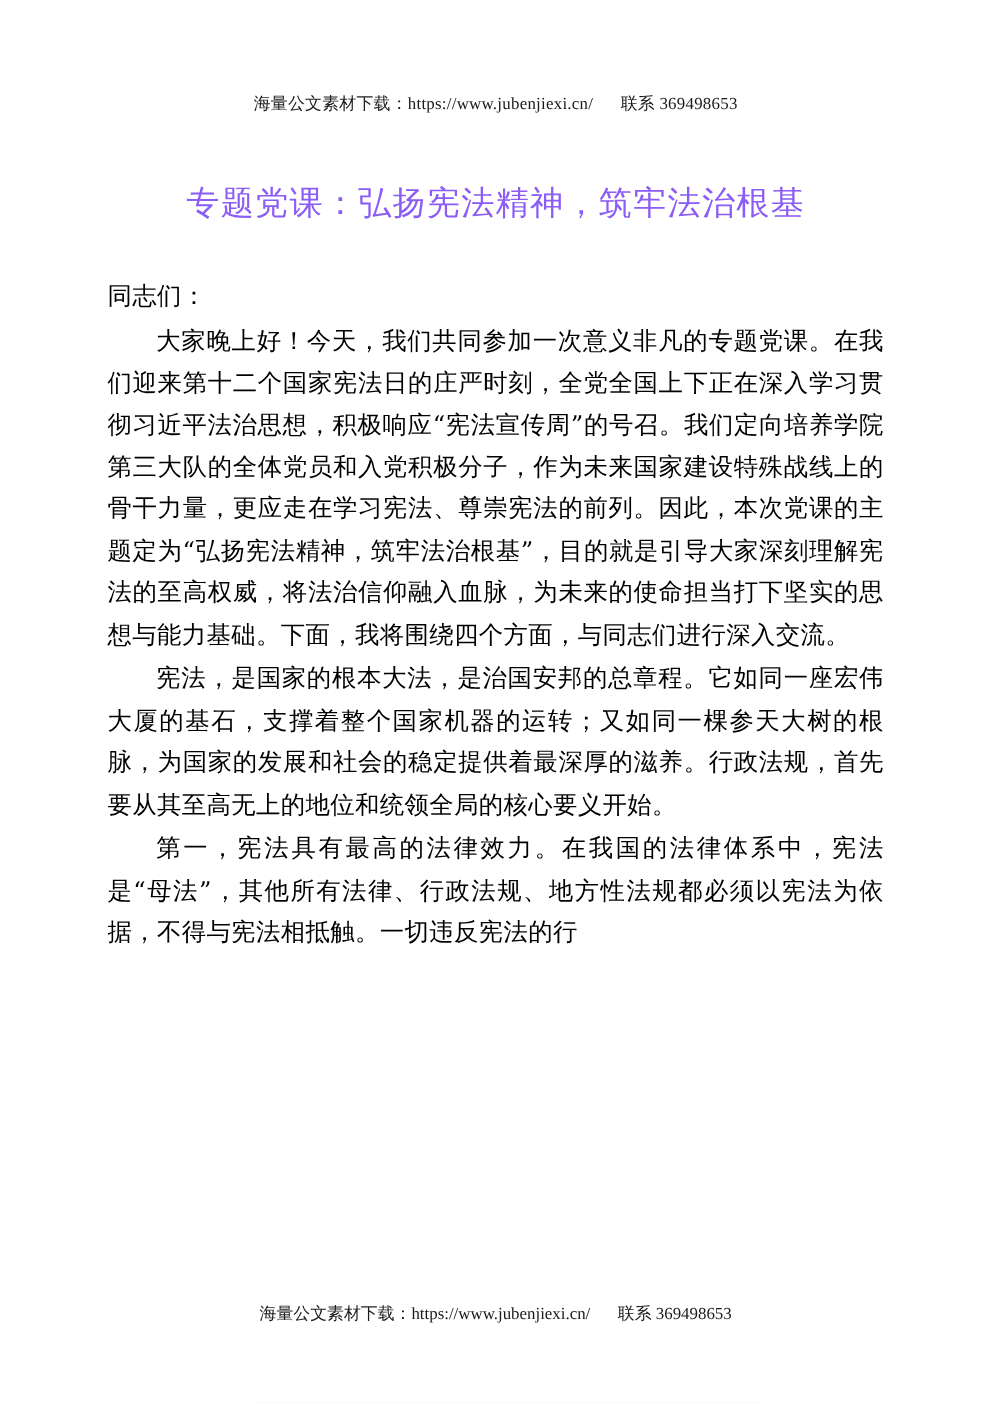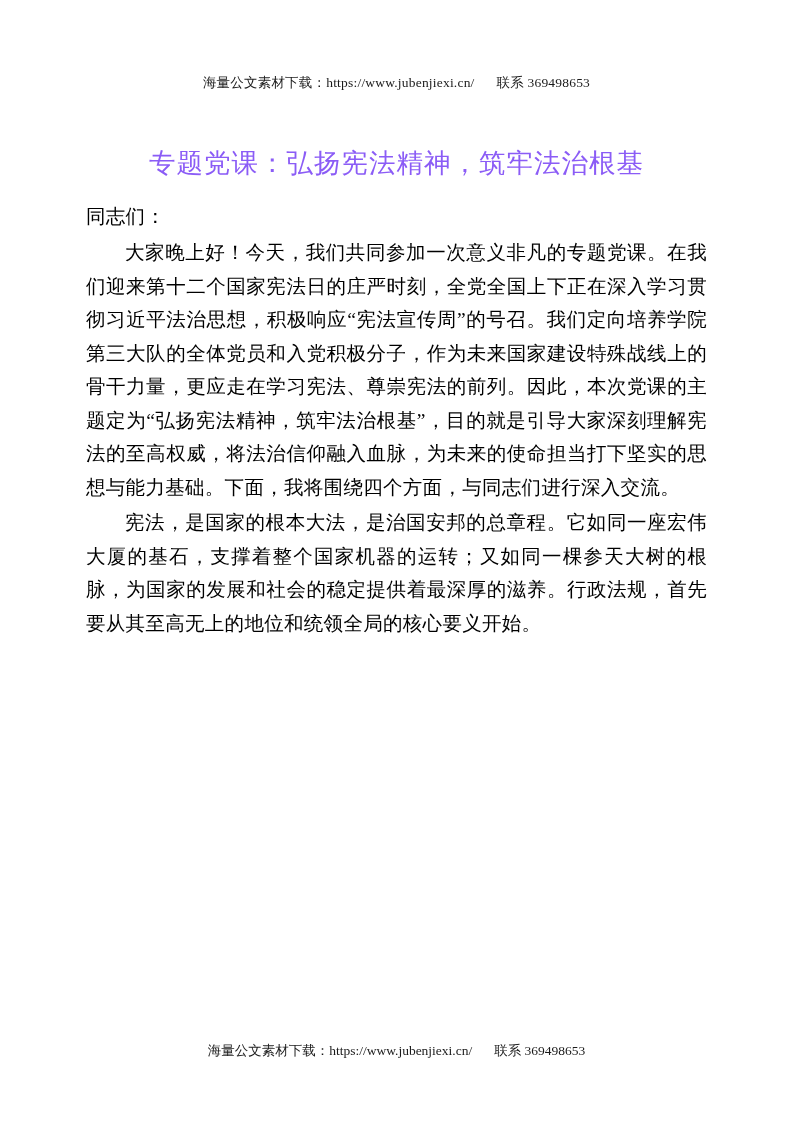"同志们：" .body-block { margin-top: 20px -> 40px }
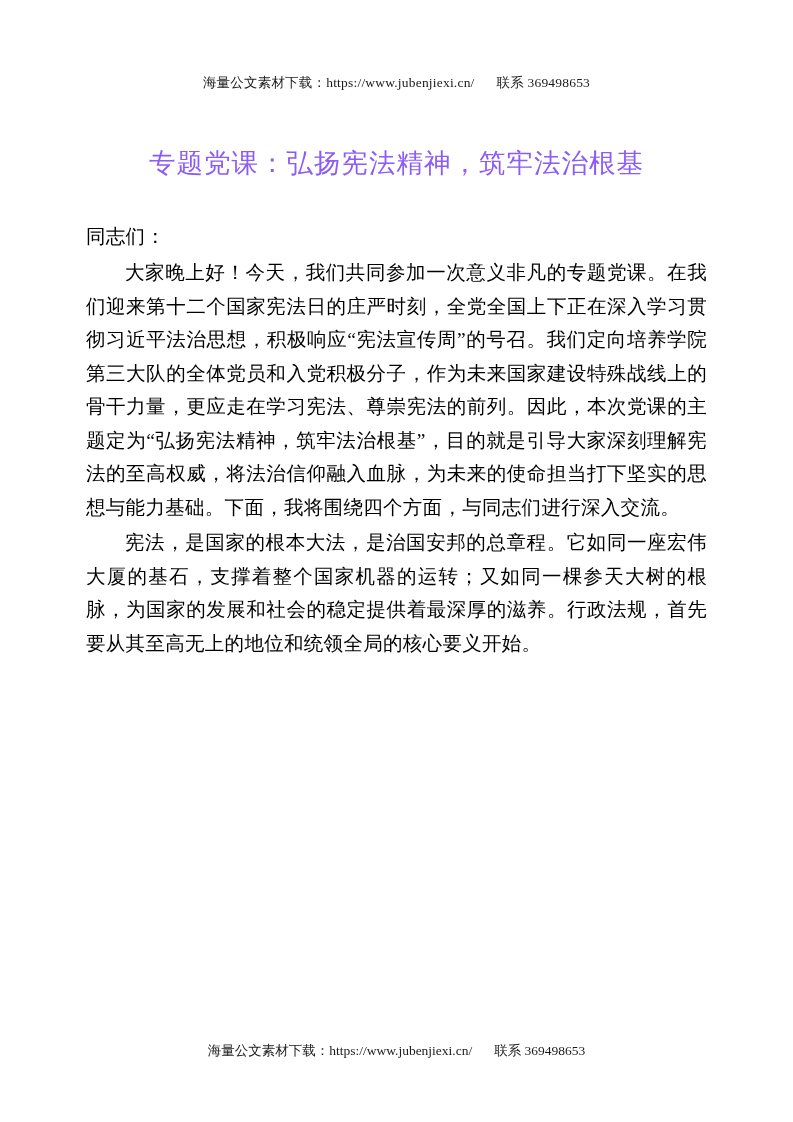"大家晚上好！今天，我们共同参加一次意义非凡的专题党课。在我们迎来第十二个国家宪法" p.indent { font-family: Liberation Serif, serif -> none }
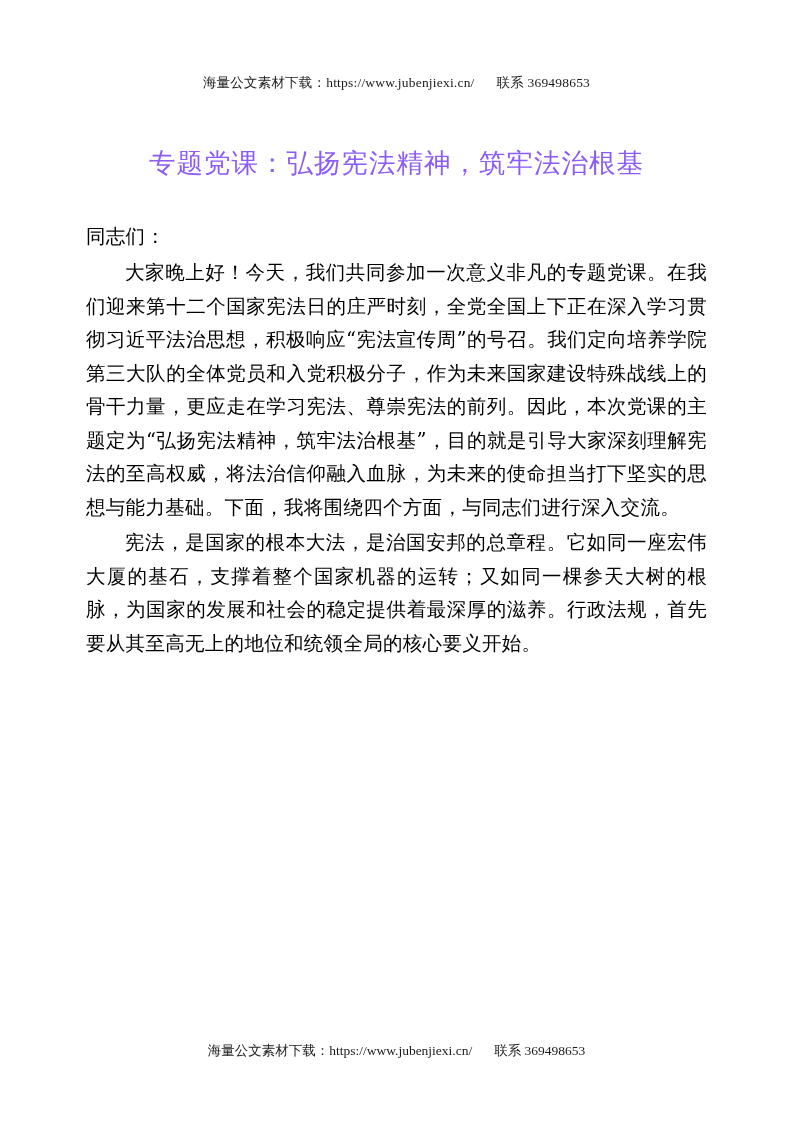"第一，宪法具有最高的法律效力。在我国的法律体系中，宪法是“母法”，其他所有法律、" p.para { html: none -> <p>第一，宪法具有最高的法律效力。在我国的法律体系中，宪法是“母法”，其他所有法律、行政法规、地方性法规都必须以宪法为依据，不得与宪法相抵触。一切违反宪法的行</p> }
